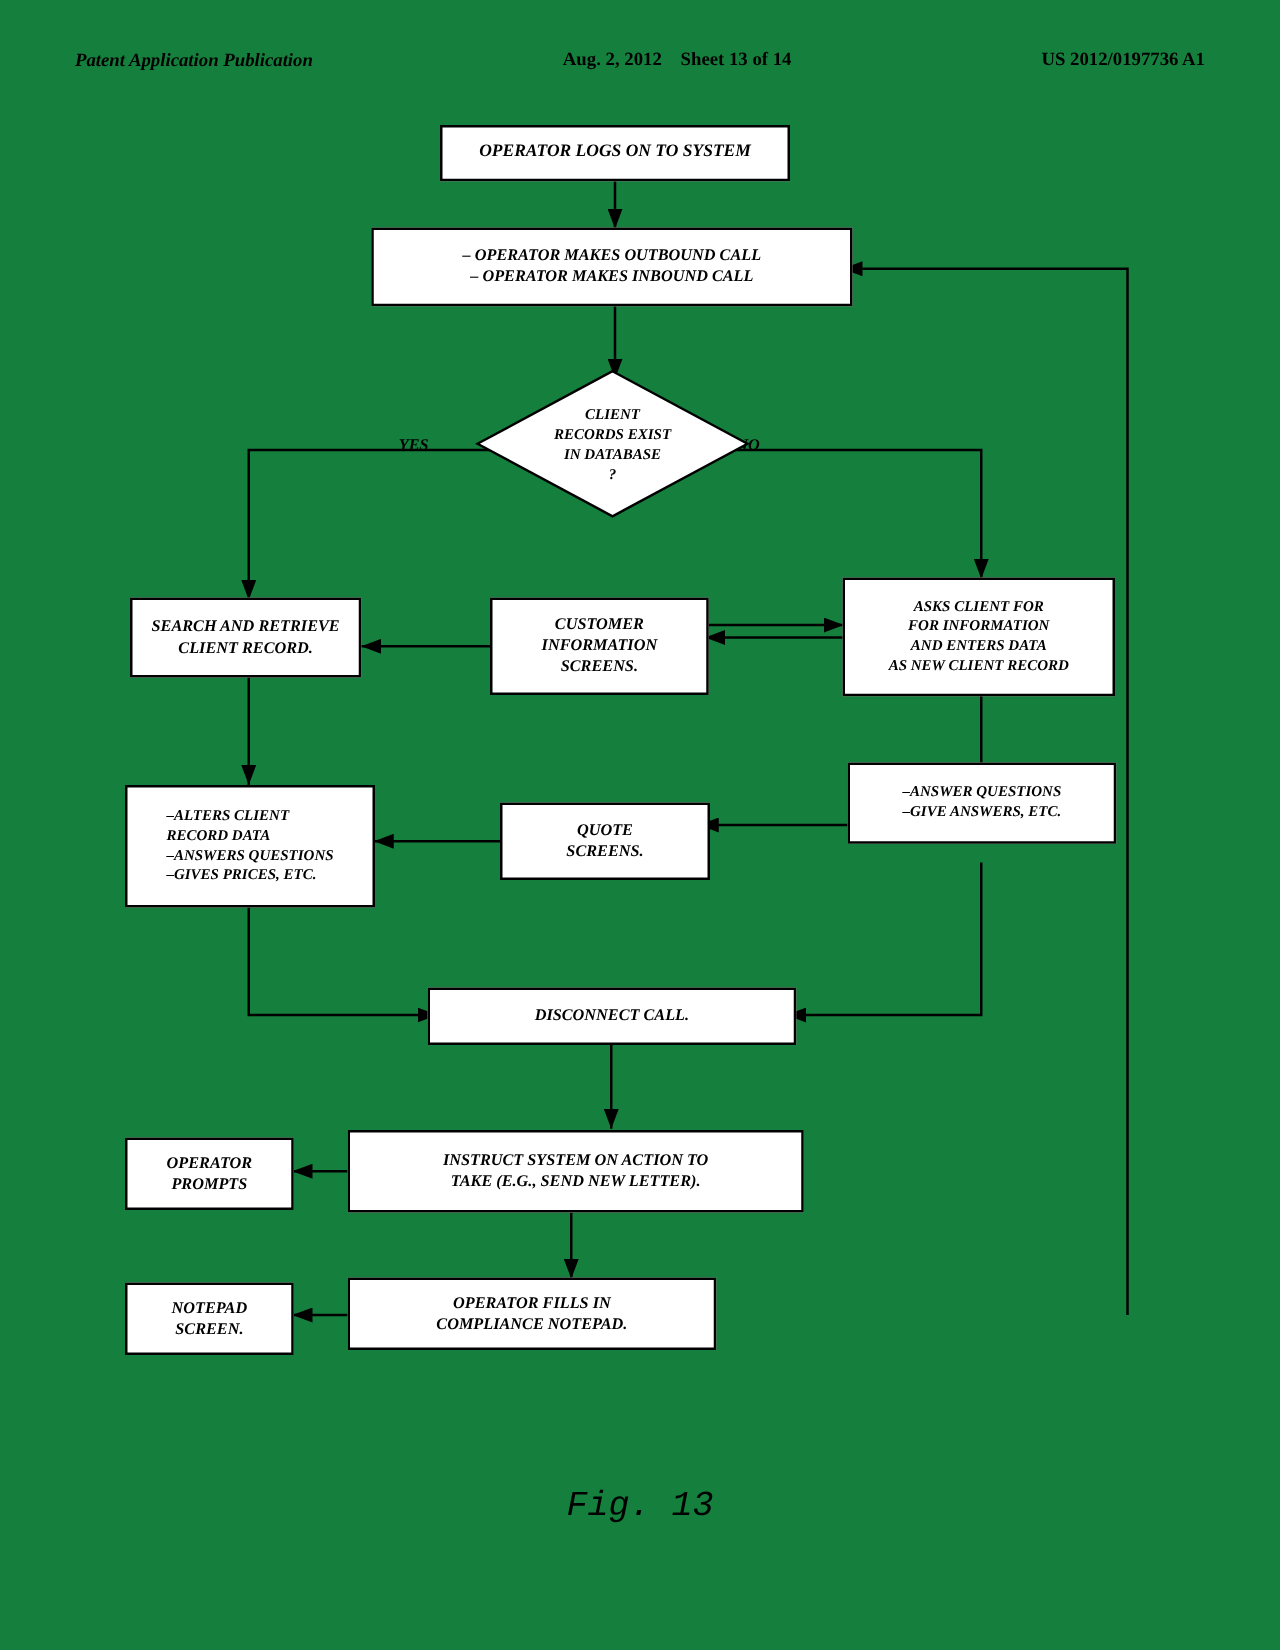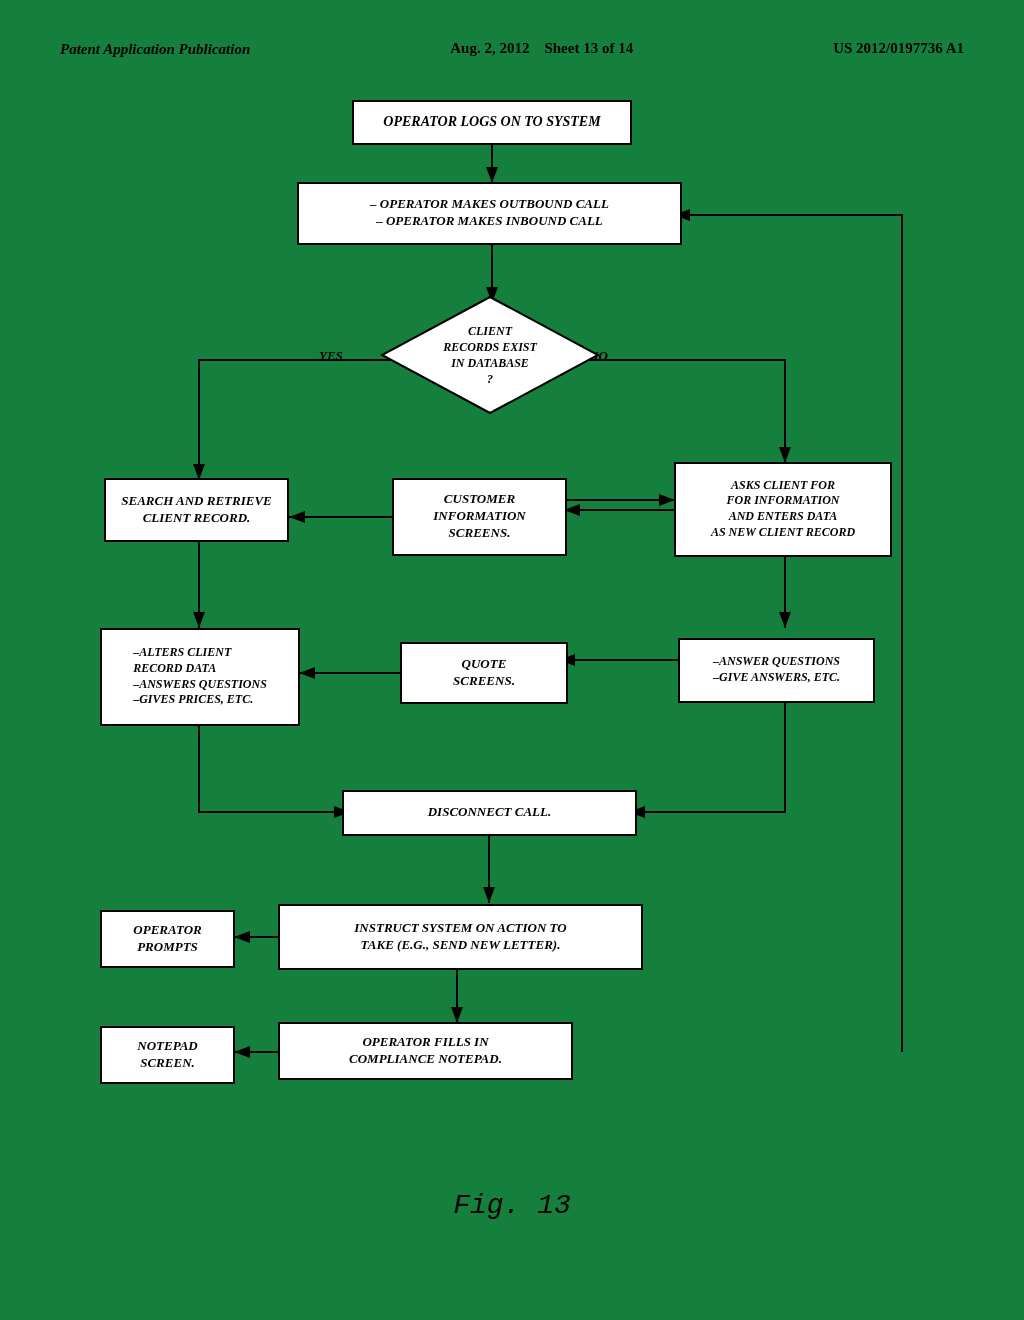"–ANSWER QUESTIONS" div.fc-box { text-align: right -> center; top: 548px -> 520px; width: 197px -> 215px }
